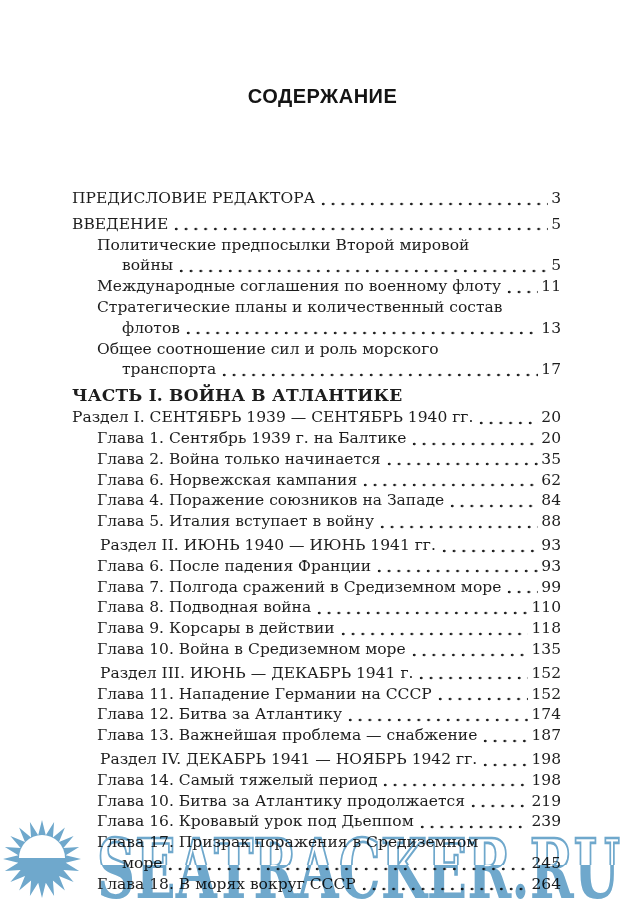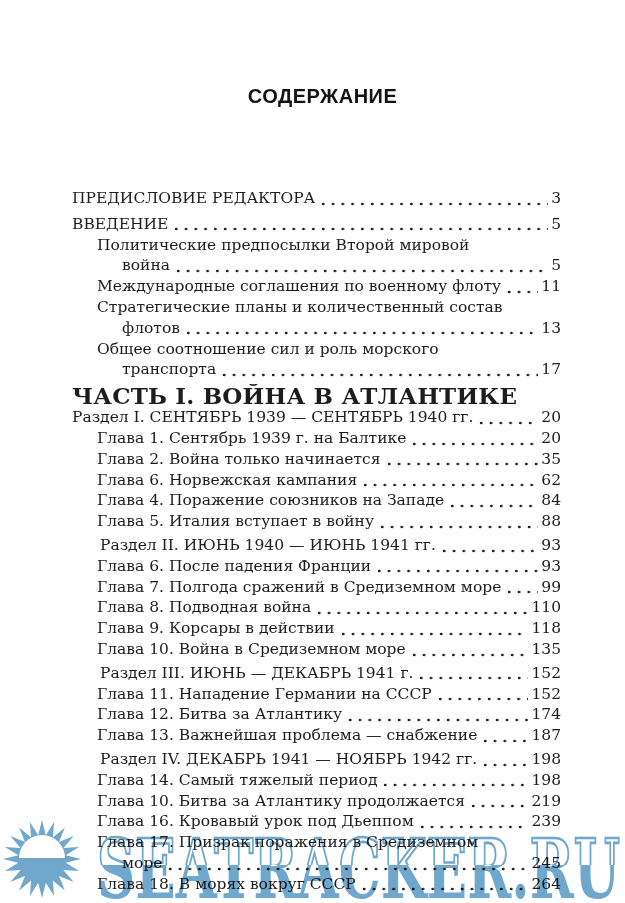"война" span.t { text: война -> войны }
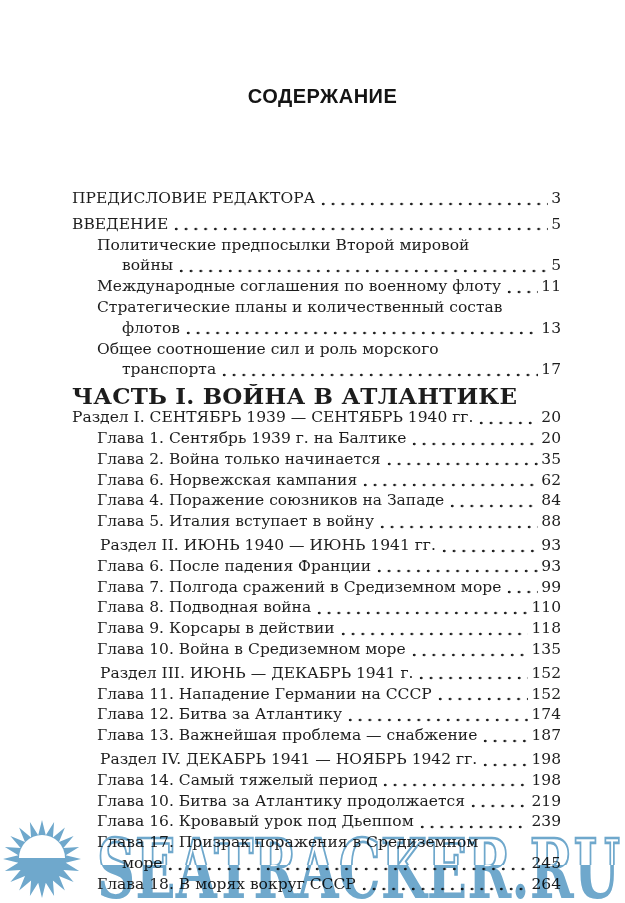"ЧАСТЬ I. ВОЙНА В АТЛАНТИКЕ" .part { font-size: 23px -> 17px }
